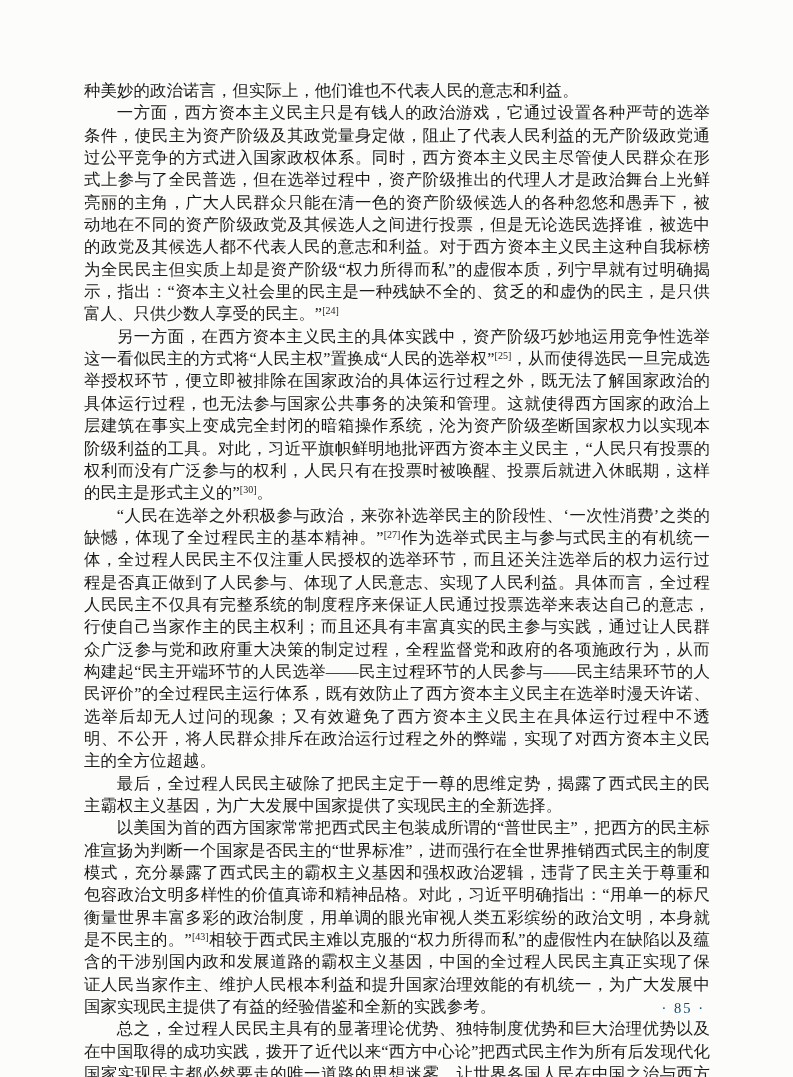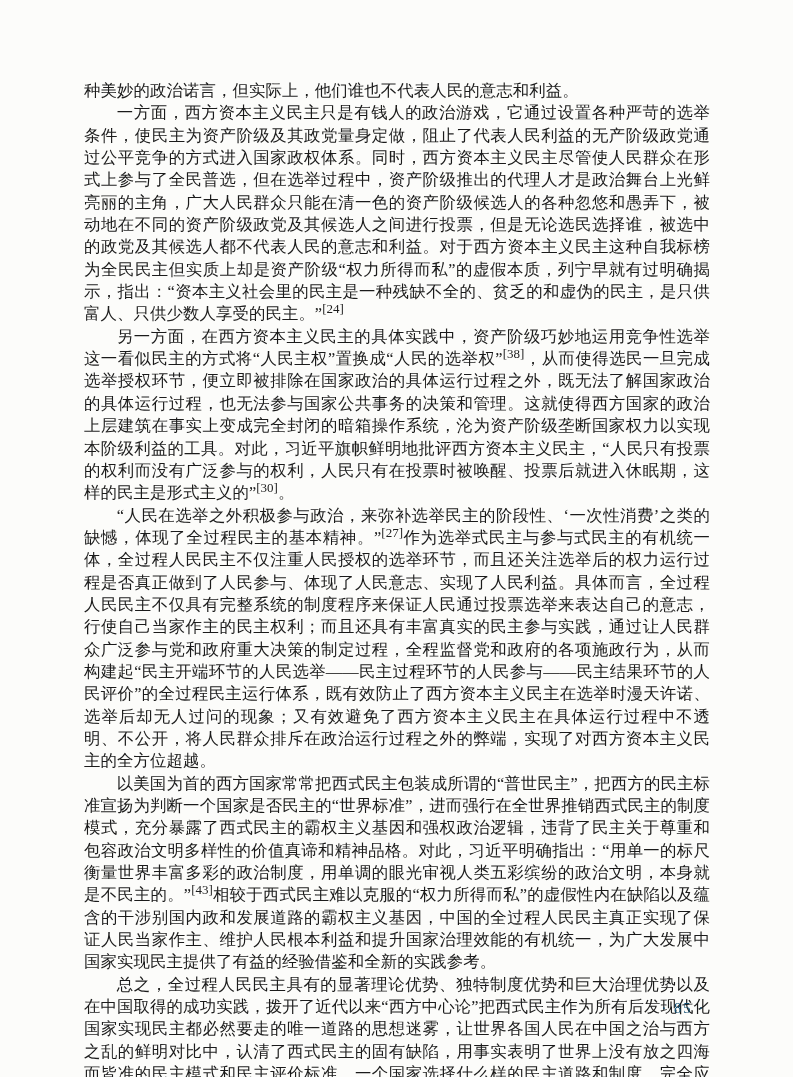"[24]" sup.ref { font-size: 13px -> 10px }
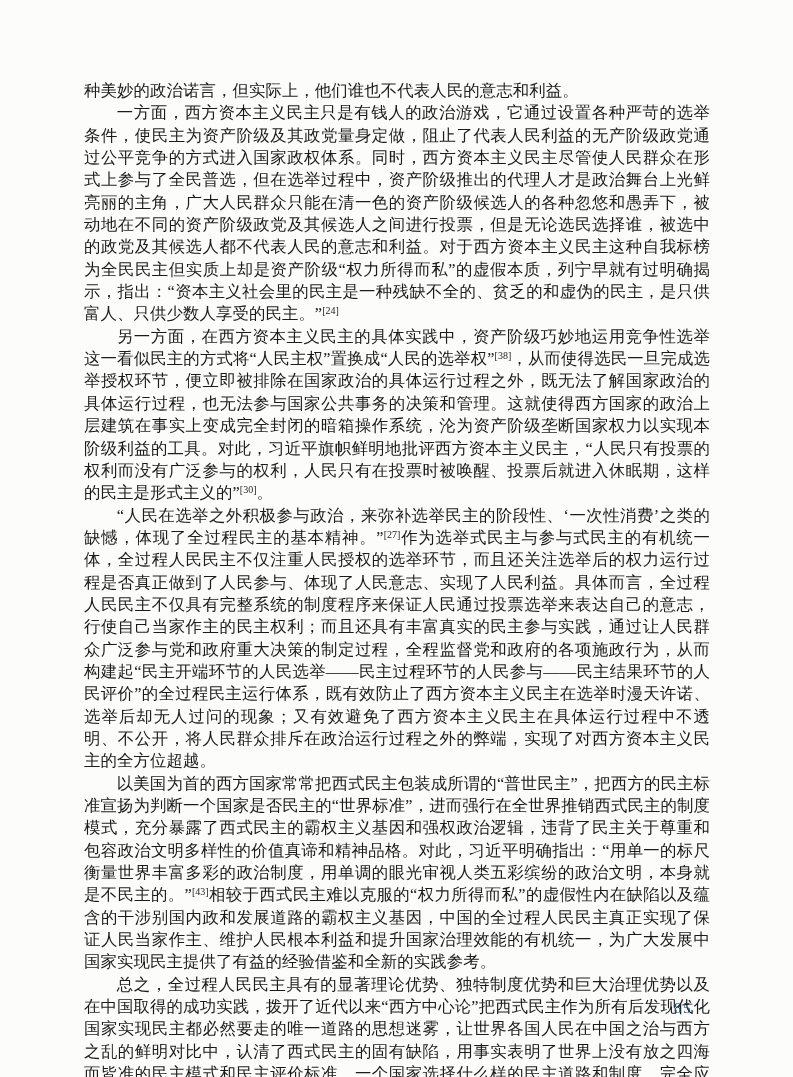"[38]" sup.ref { text: 38 -> 25 }
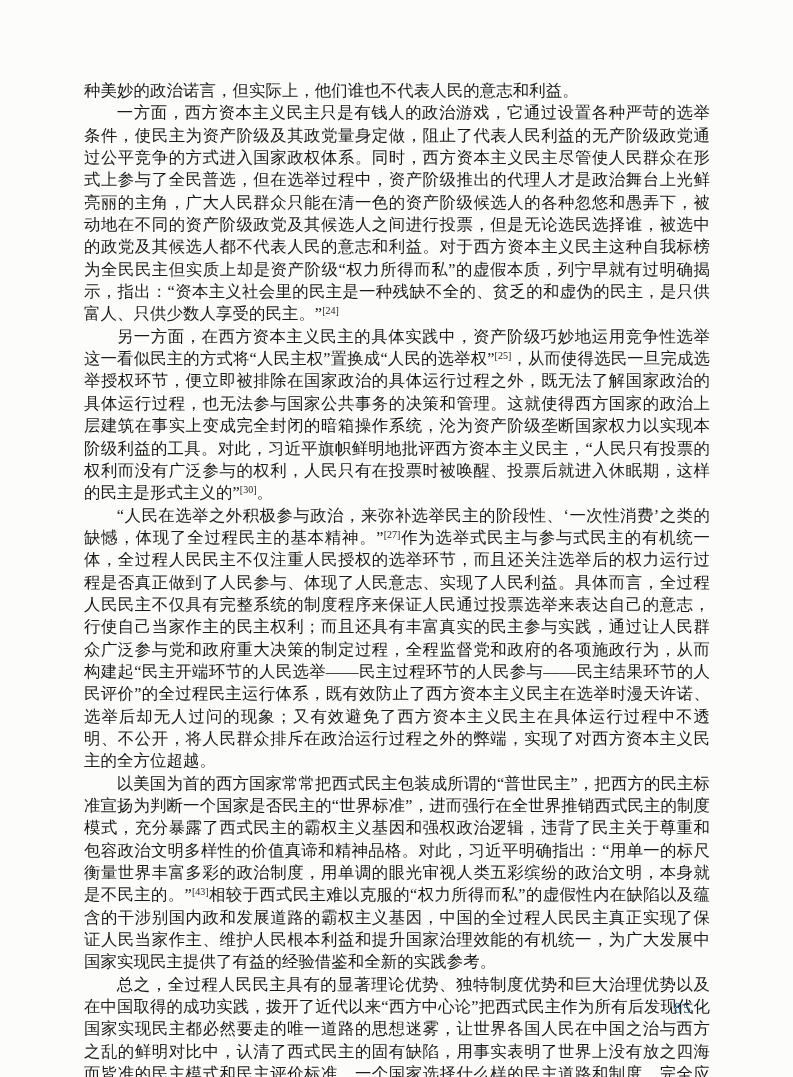"最后，全过程人民民主破除了把民主定于一尊的思维定势，揭露了西式民主的民主霸权主义" p.para { html: none -> <p>最后，全过程人民民主破除了把民主定于一尊的思维定势，揭露了西式民主的民主霸权主义基因，为广大发展中国家提供了实现民主的全新选择。</p> }
